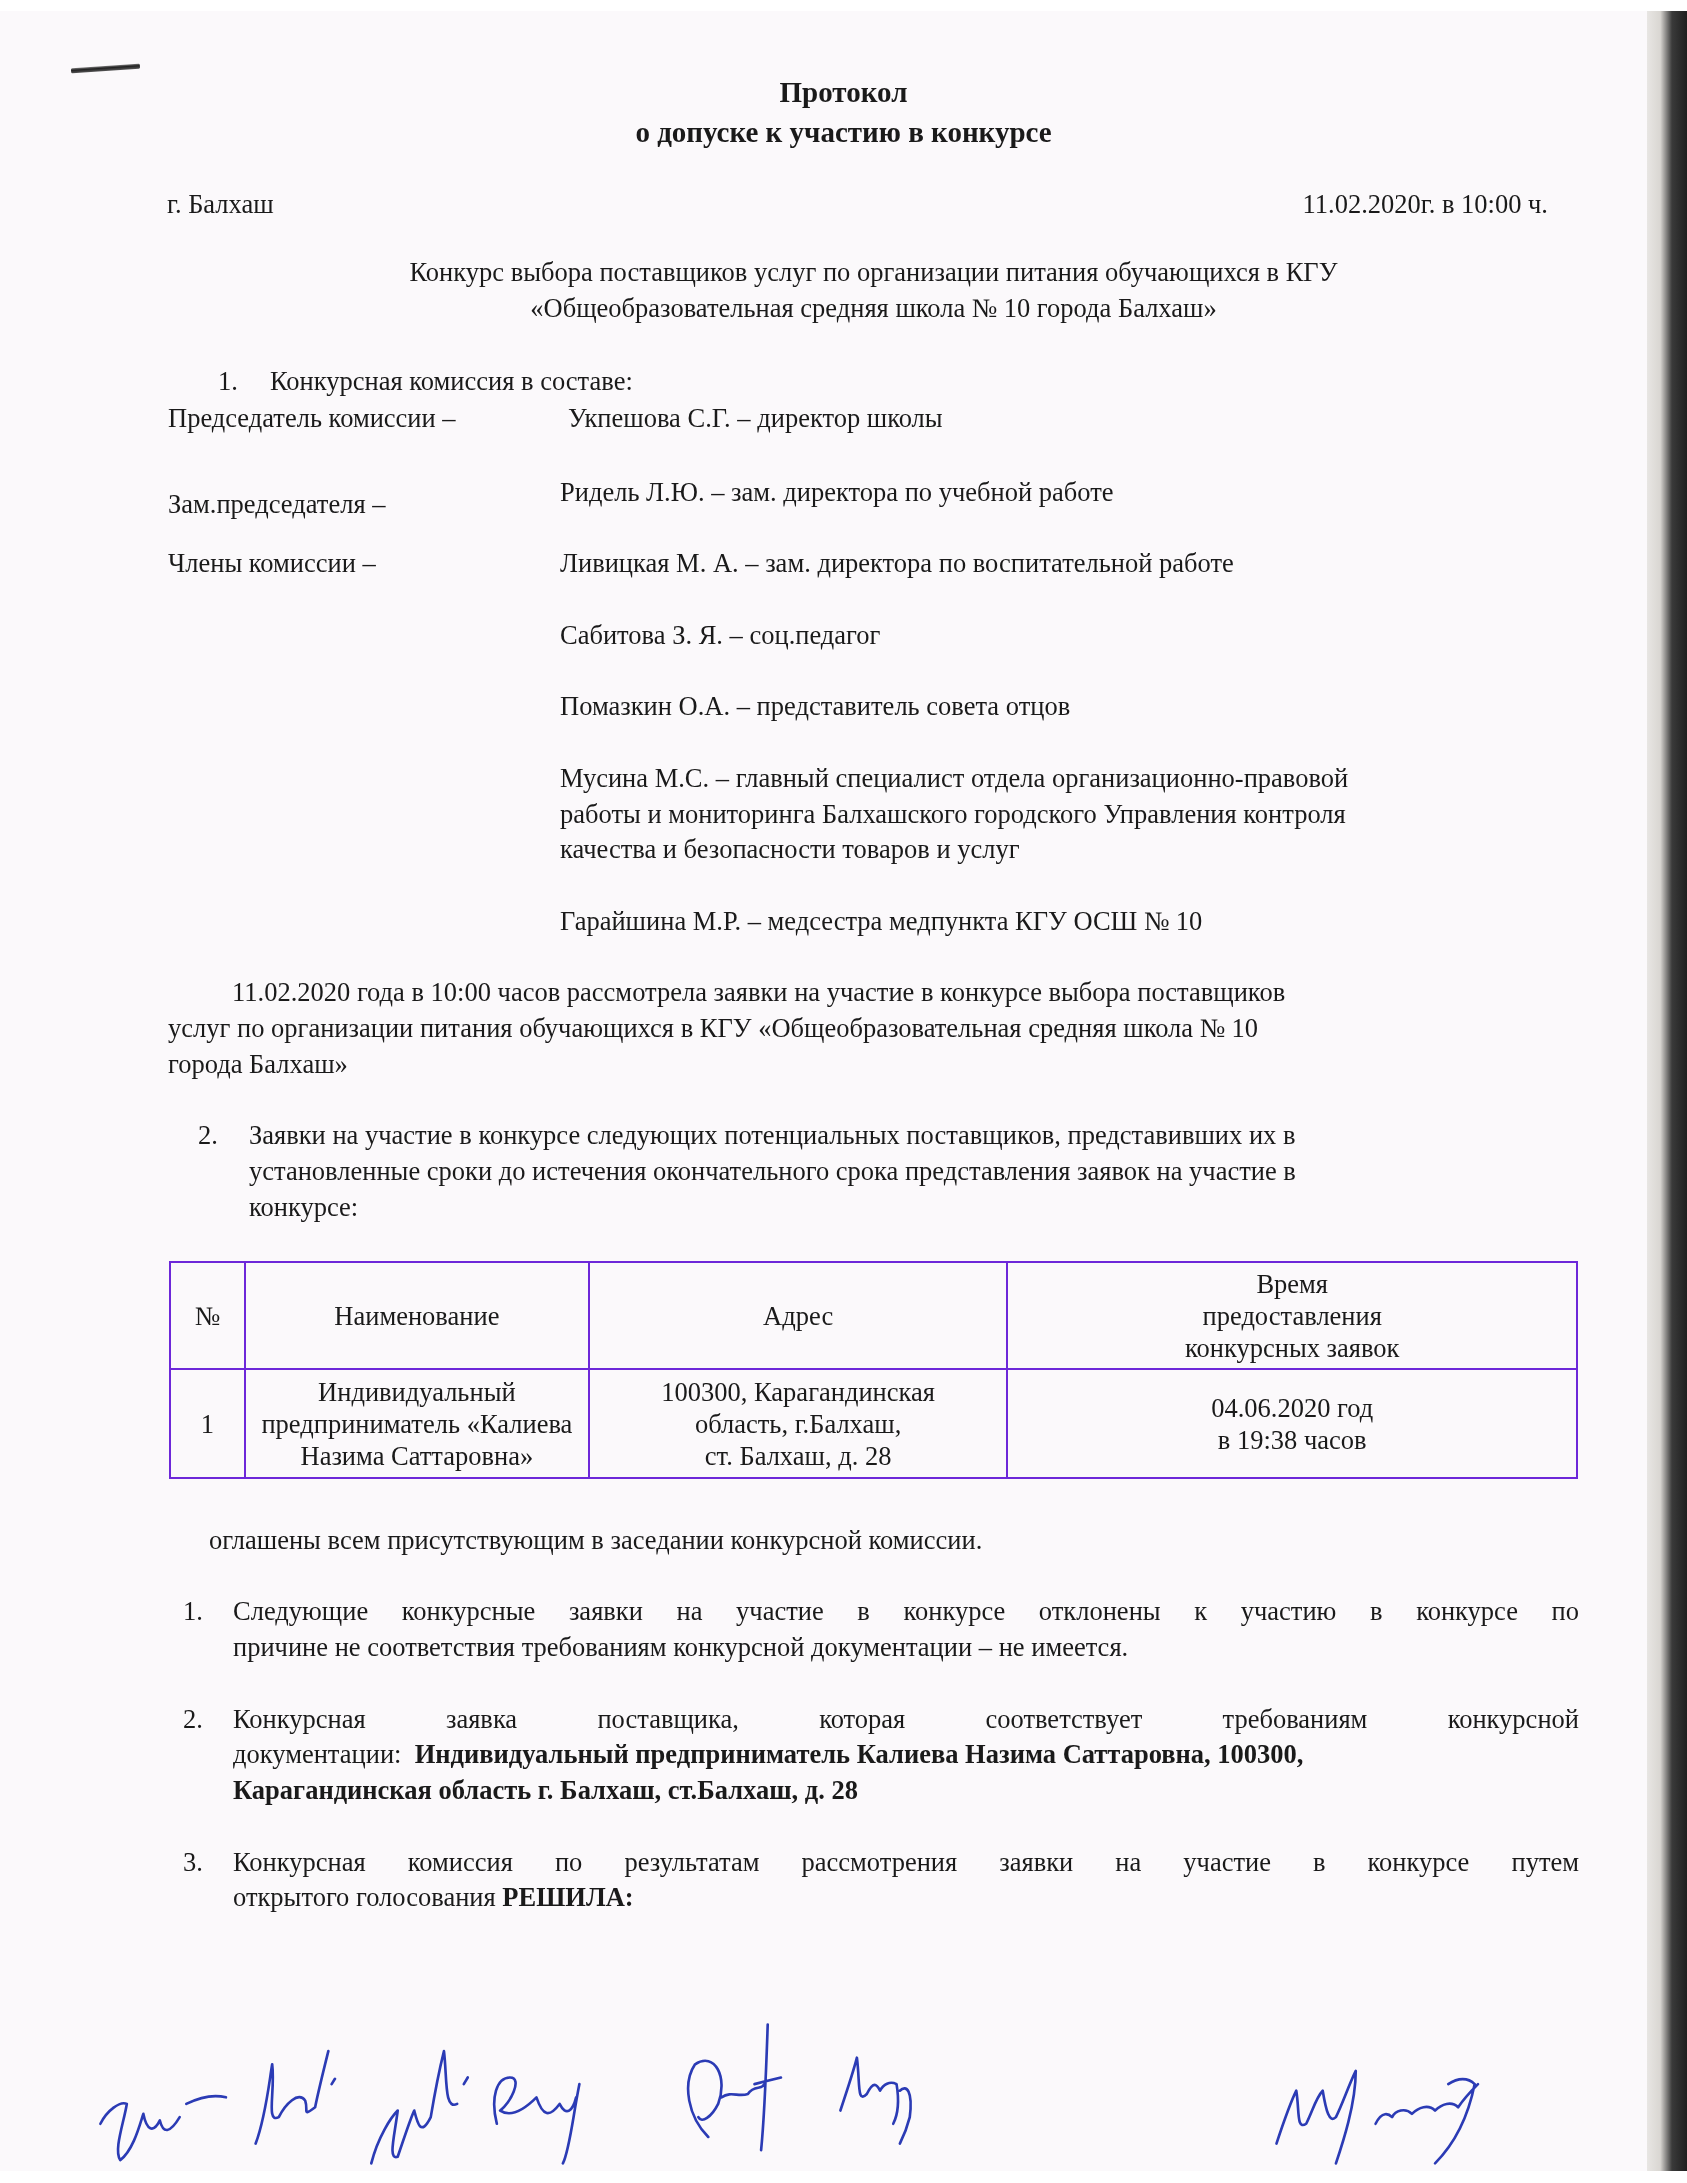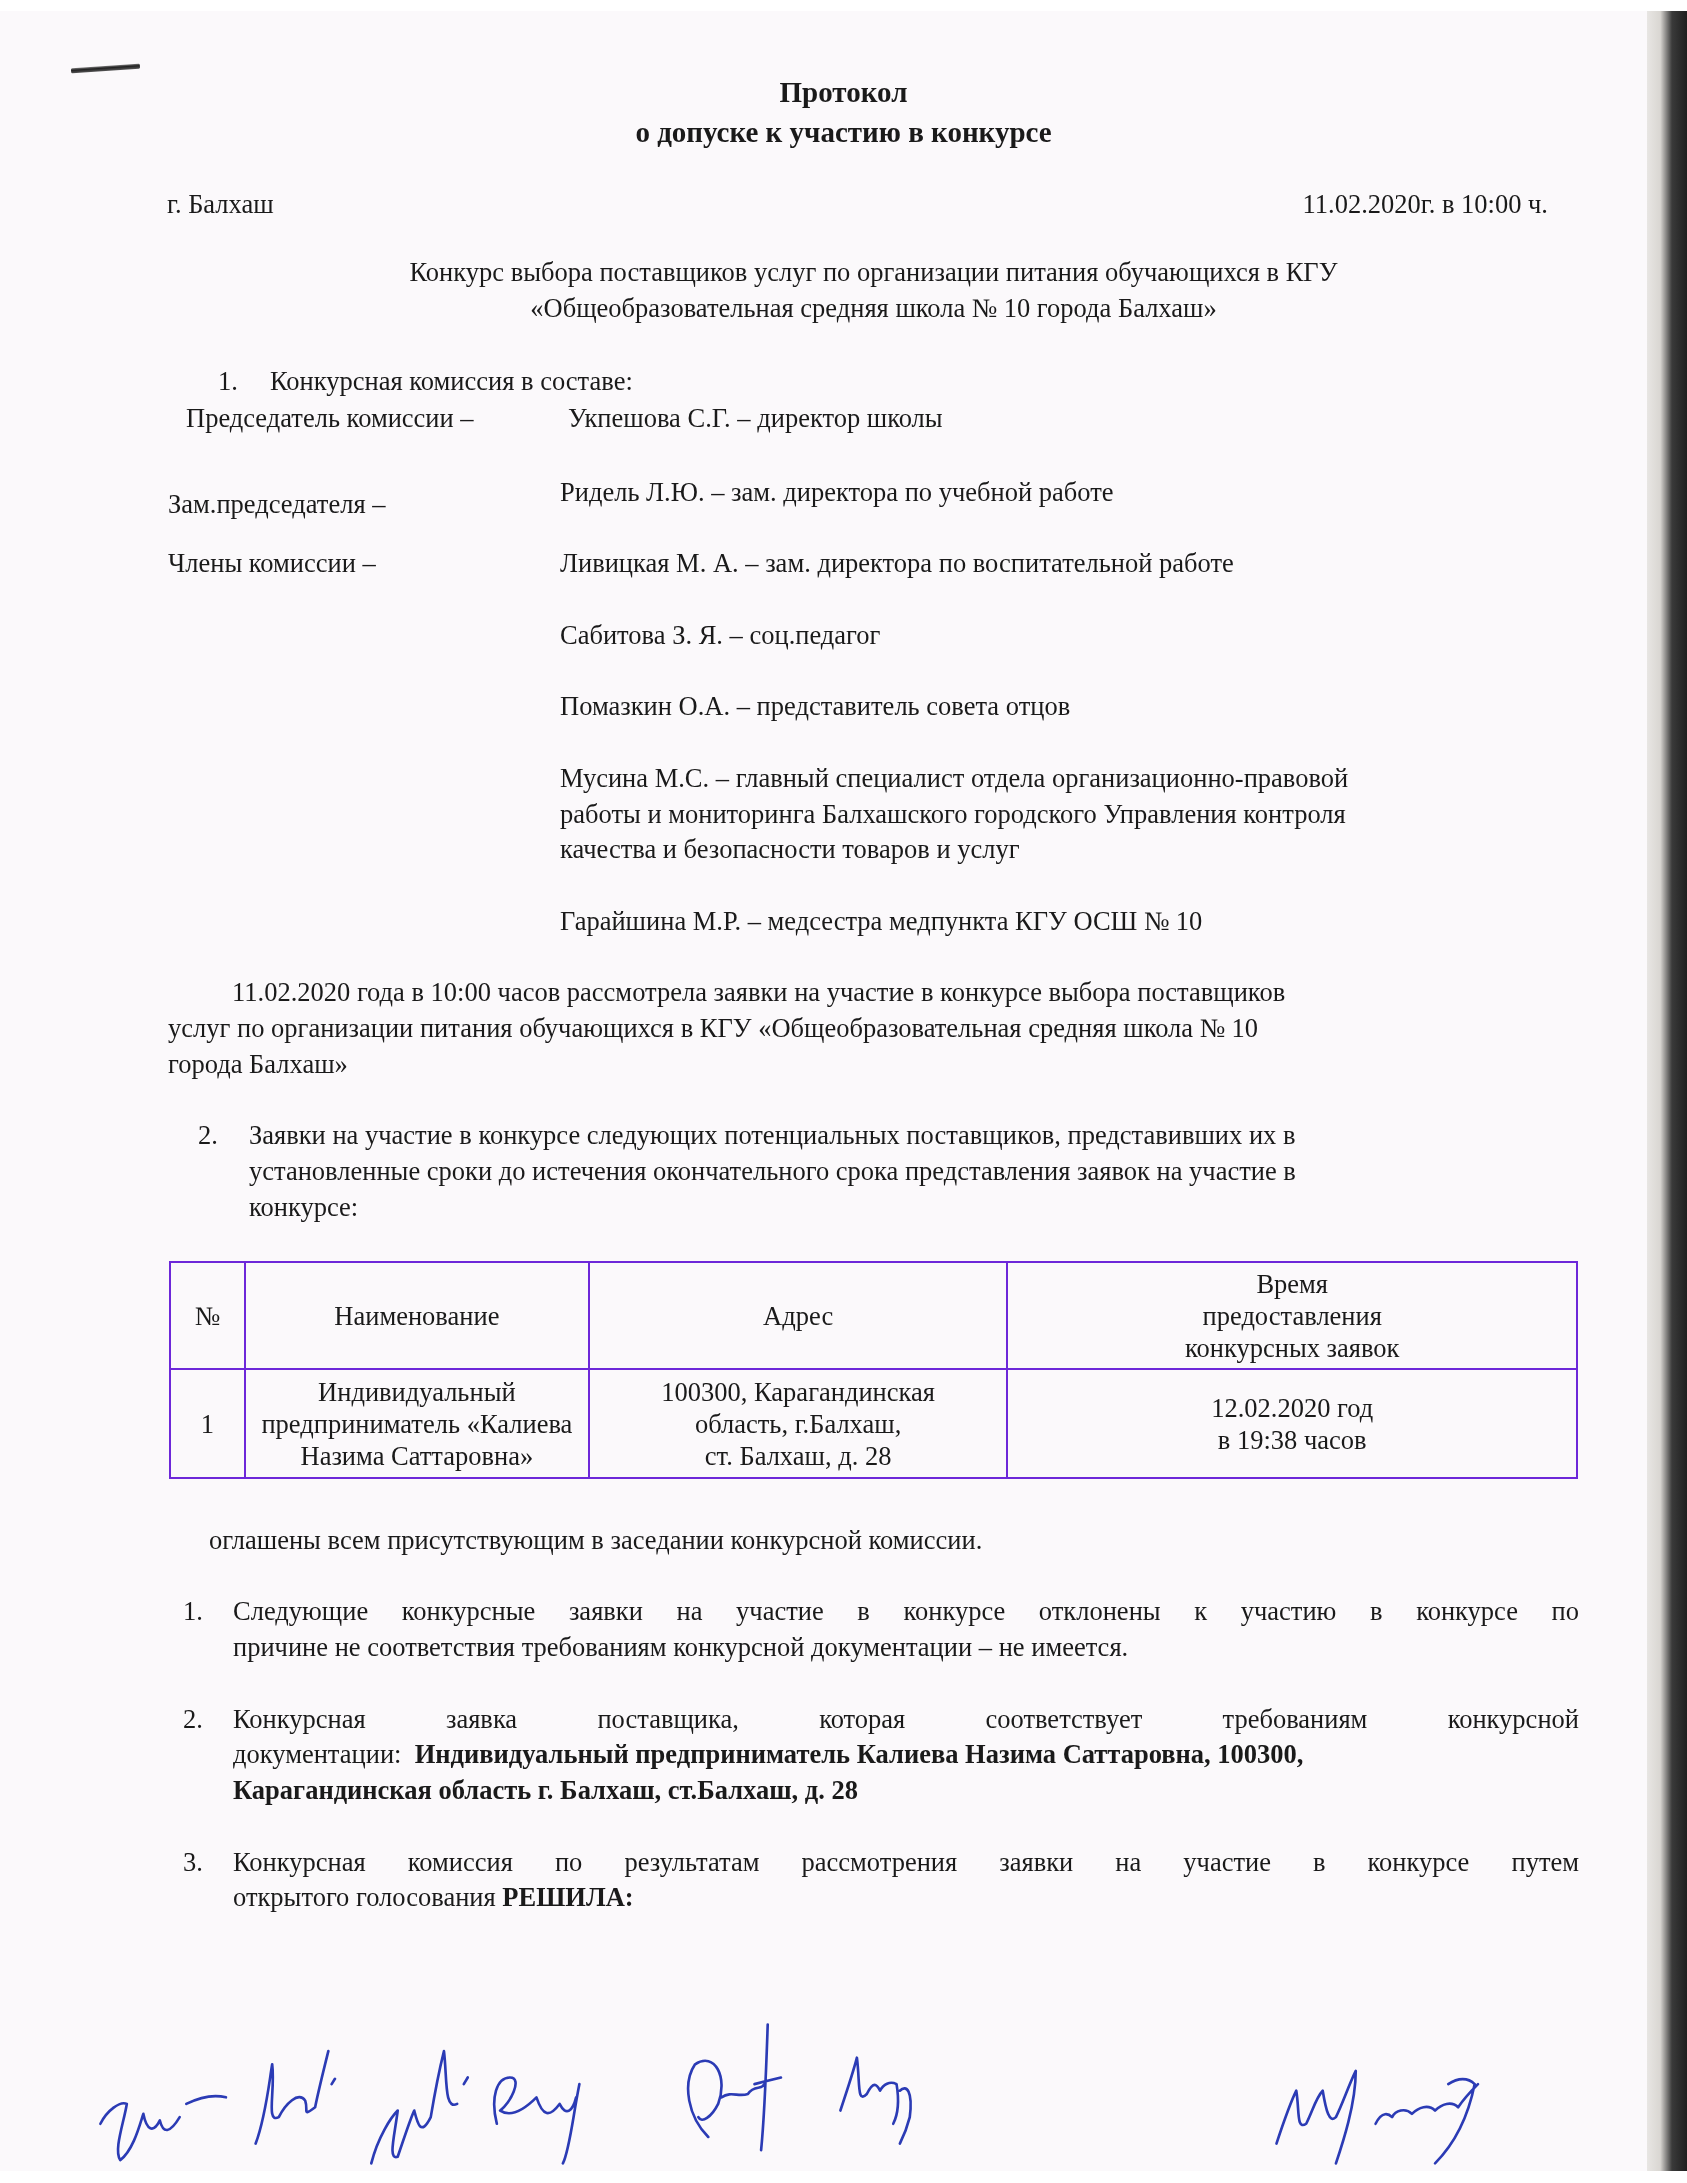"Председатель комиссии –" div.abs { margin-left: 18px -> none }
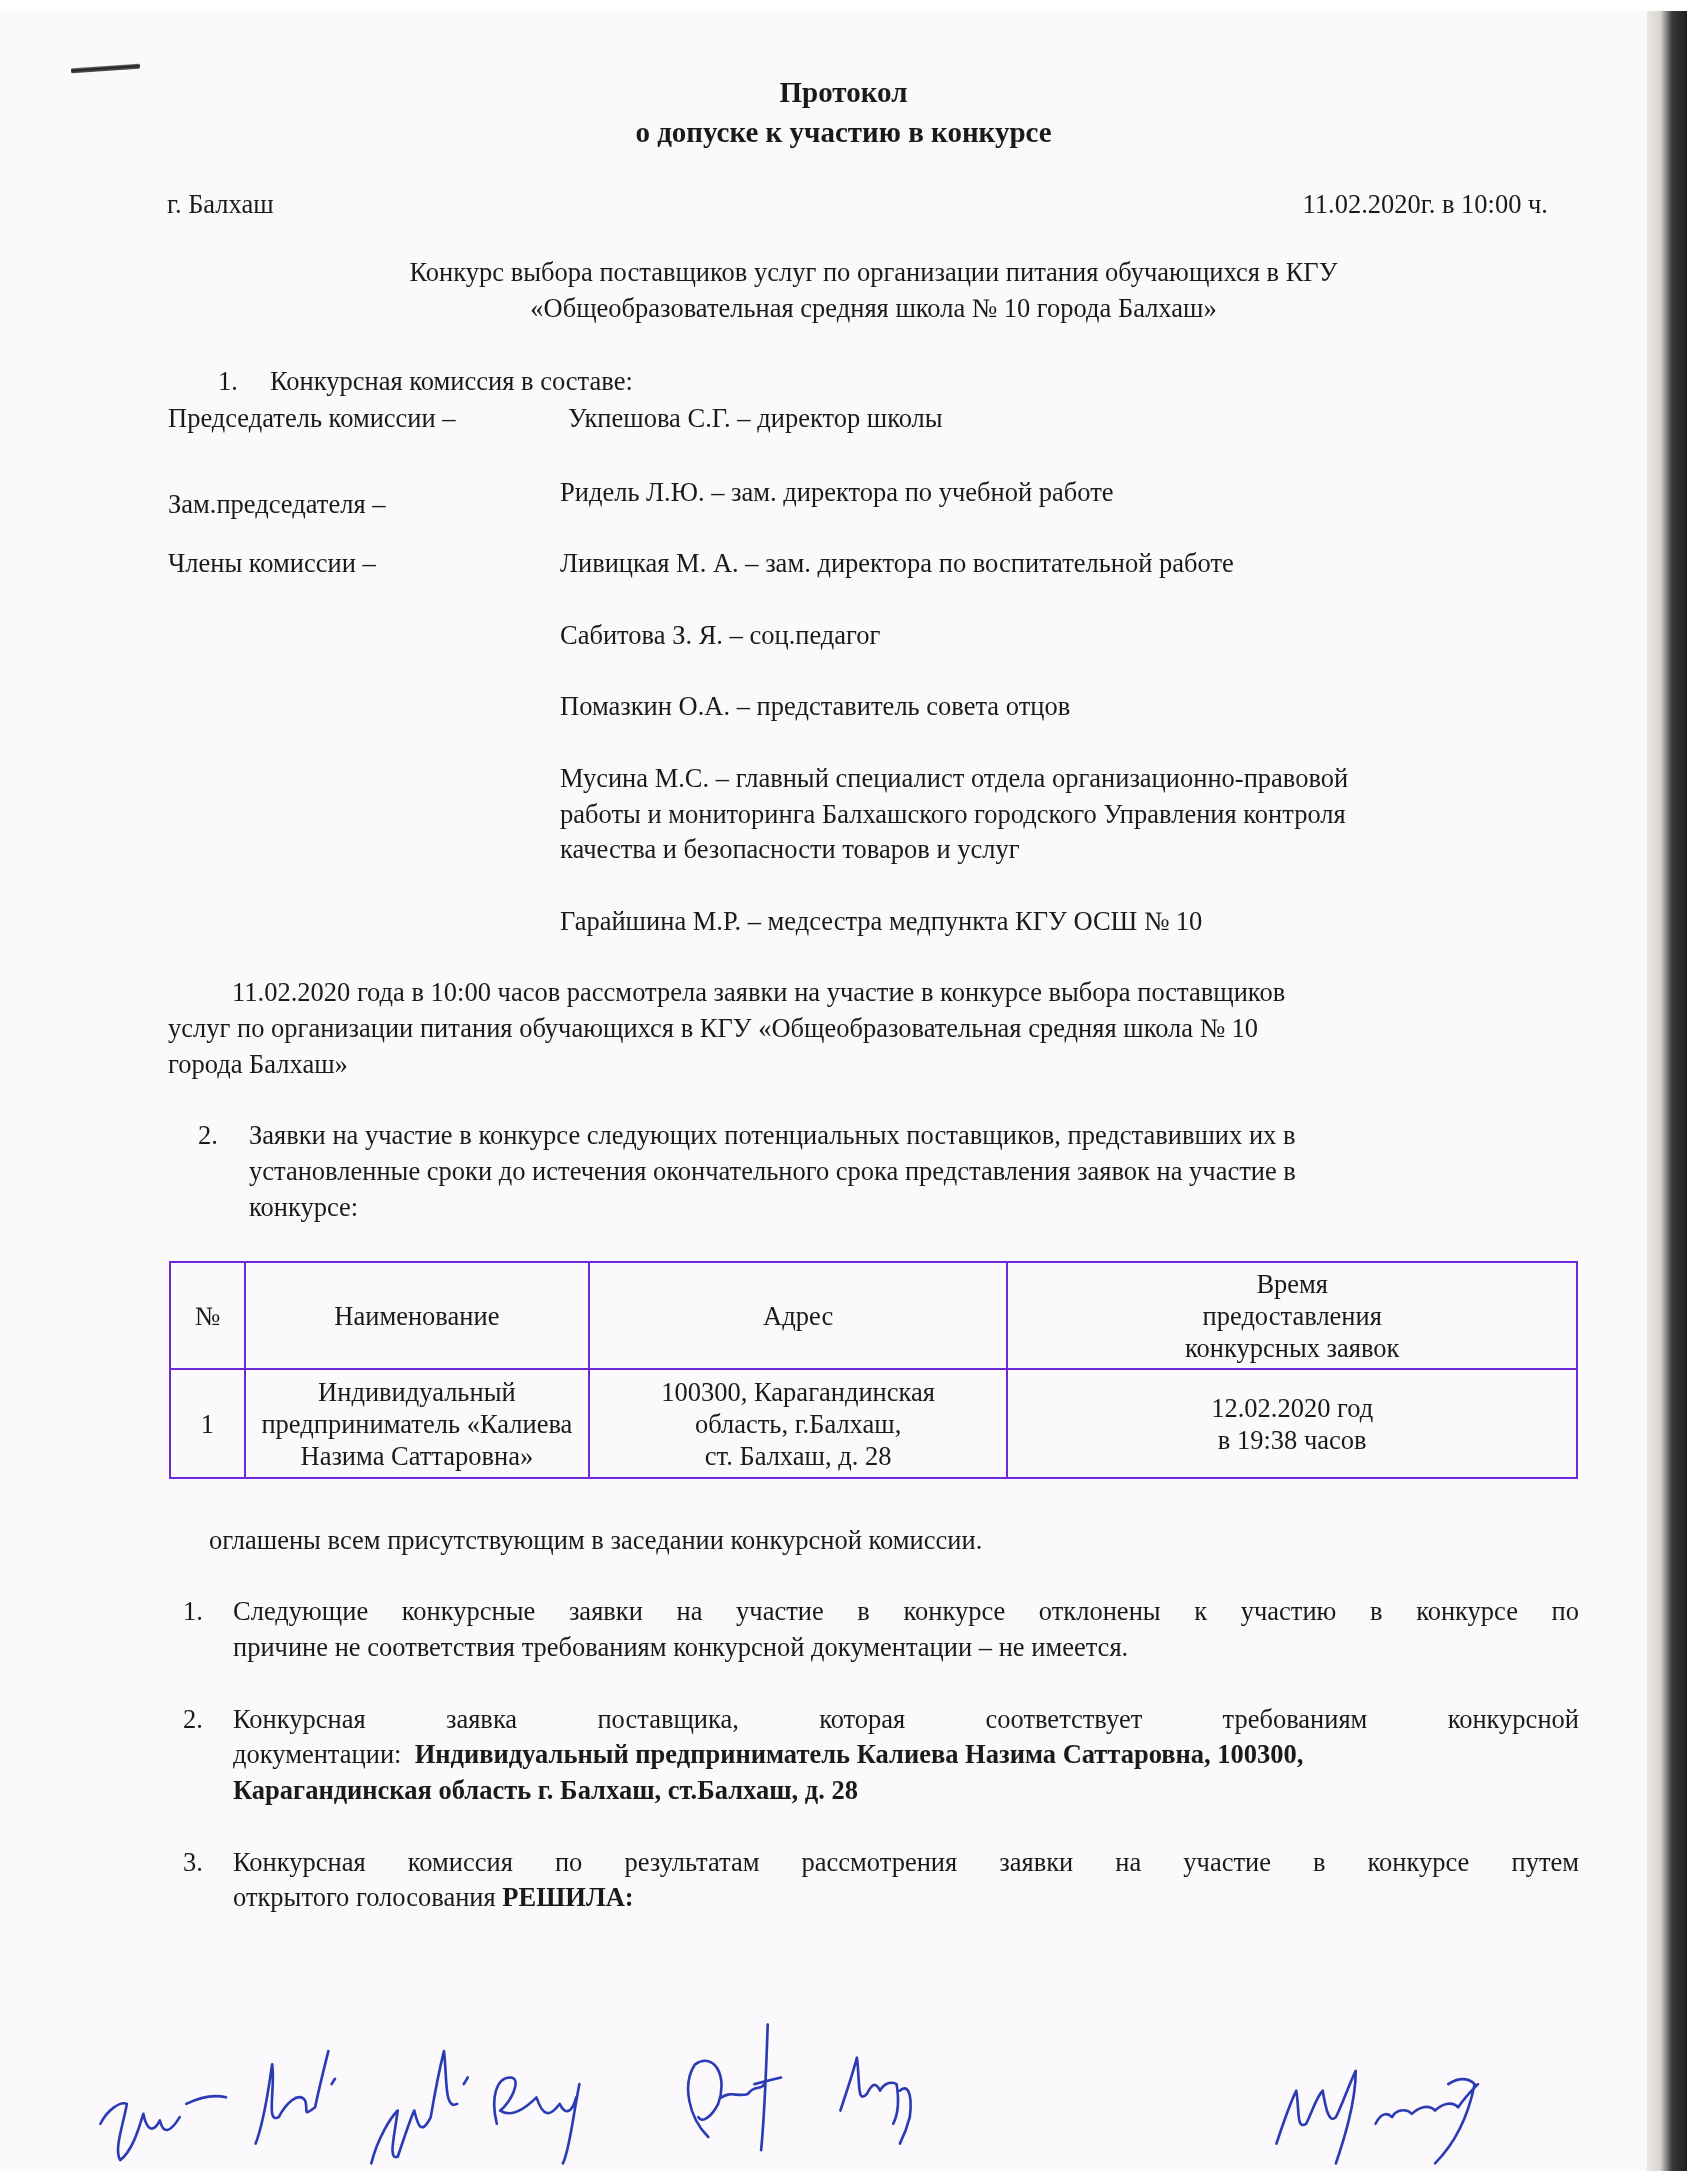"12.02.2020 год" div { text: 12.02.2020 -> 04.06.2020 }
